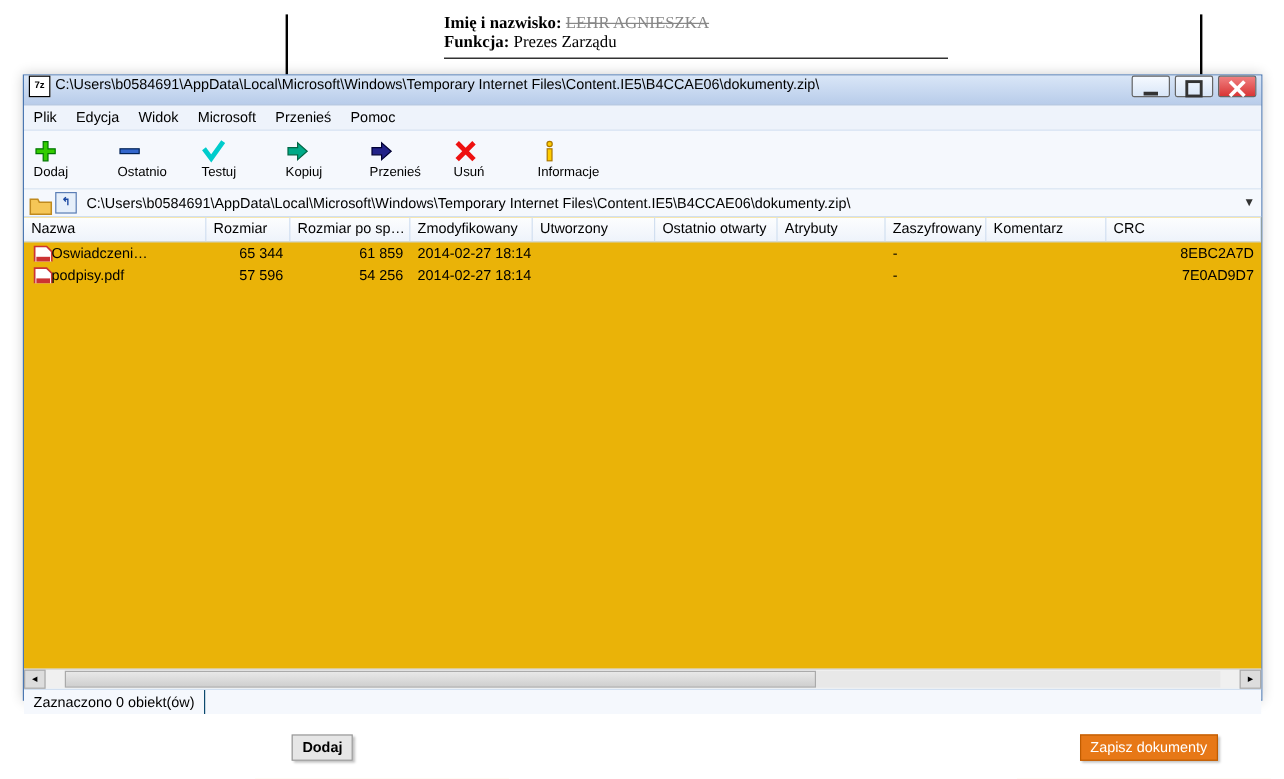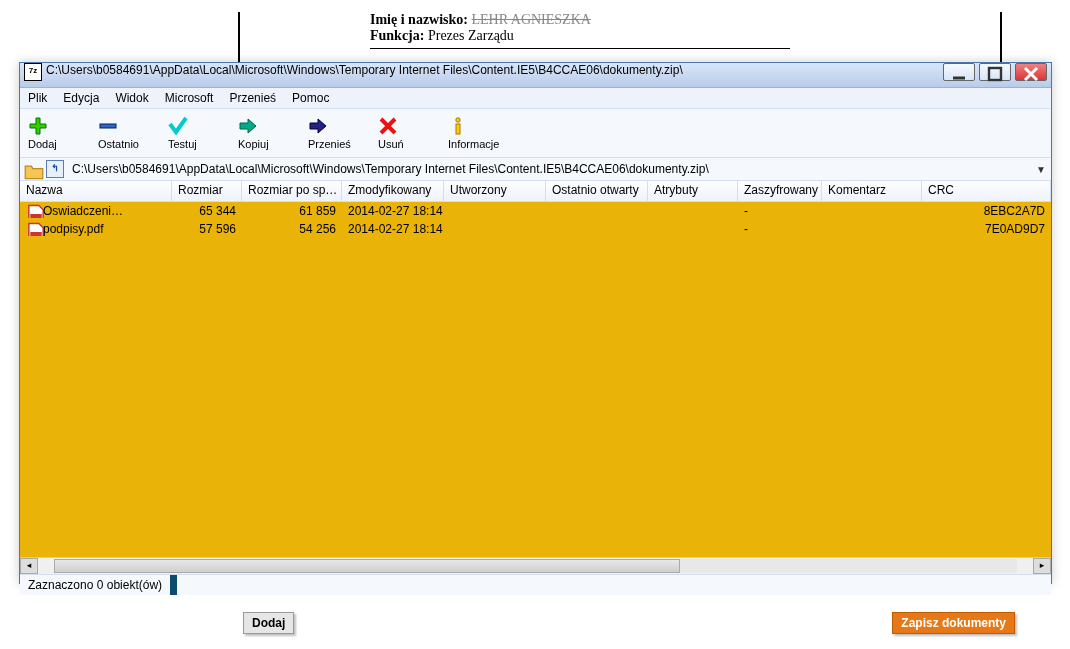"Zaznaczono 0 obiekt(ów)" .statusbar .seg { border-right: 7px solid #0c4a6e -> 1px solid #0c4a6e }
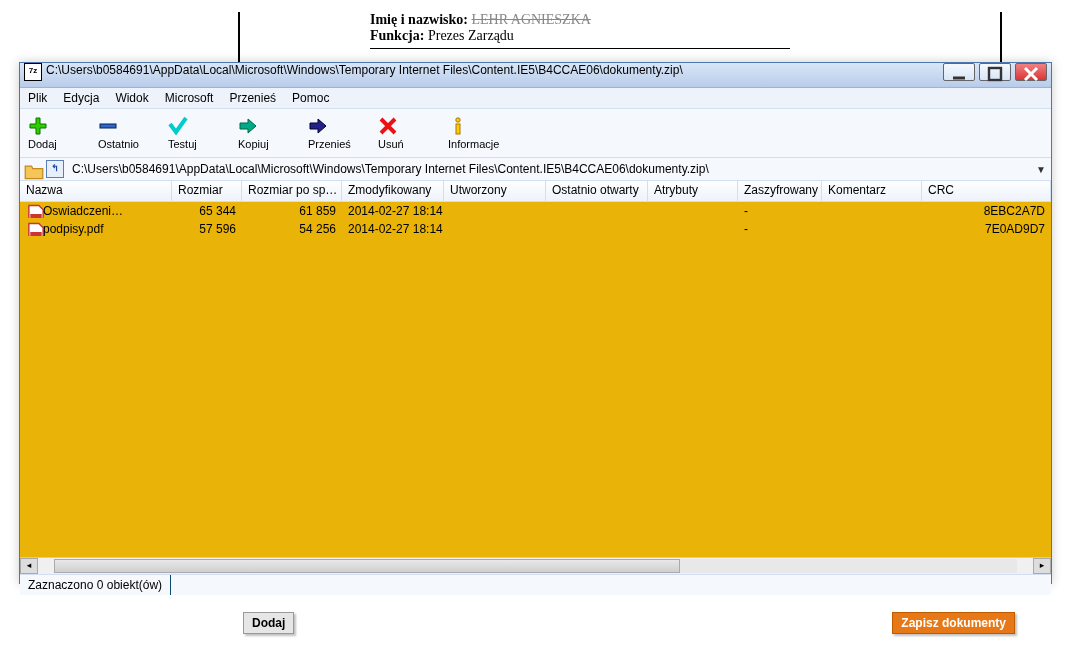"Zapisz dokumenty" .btn-save { font-weight: bold -> normal }
